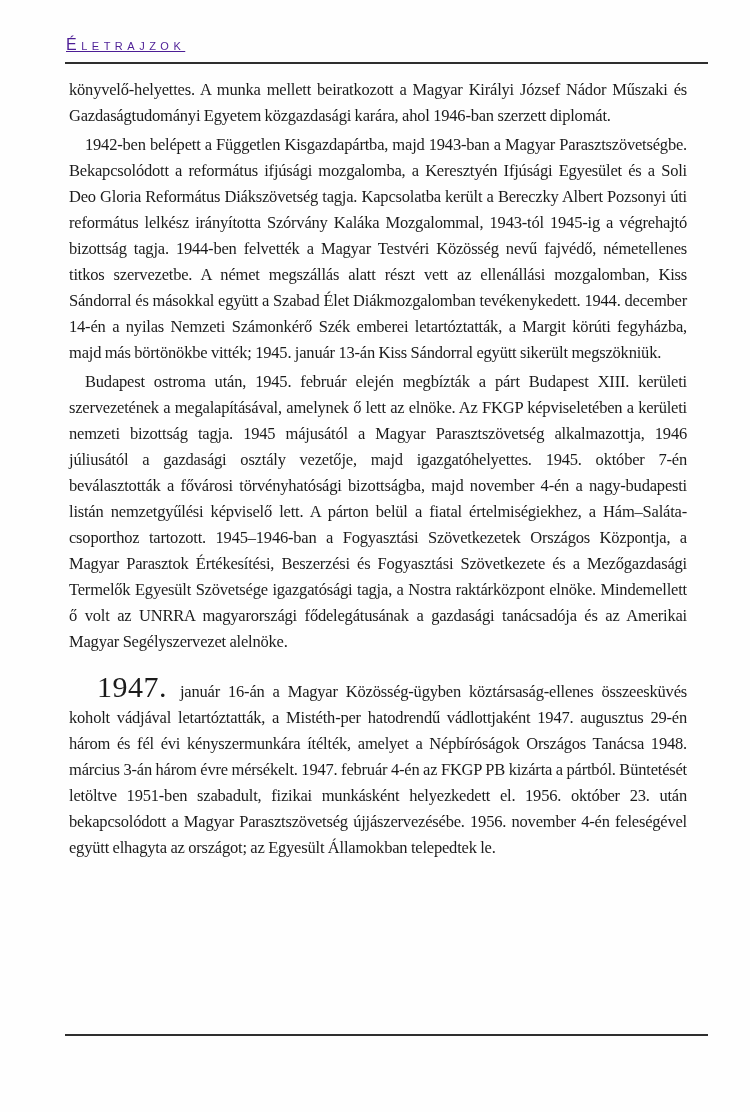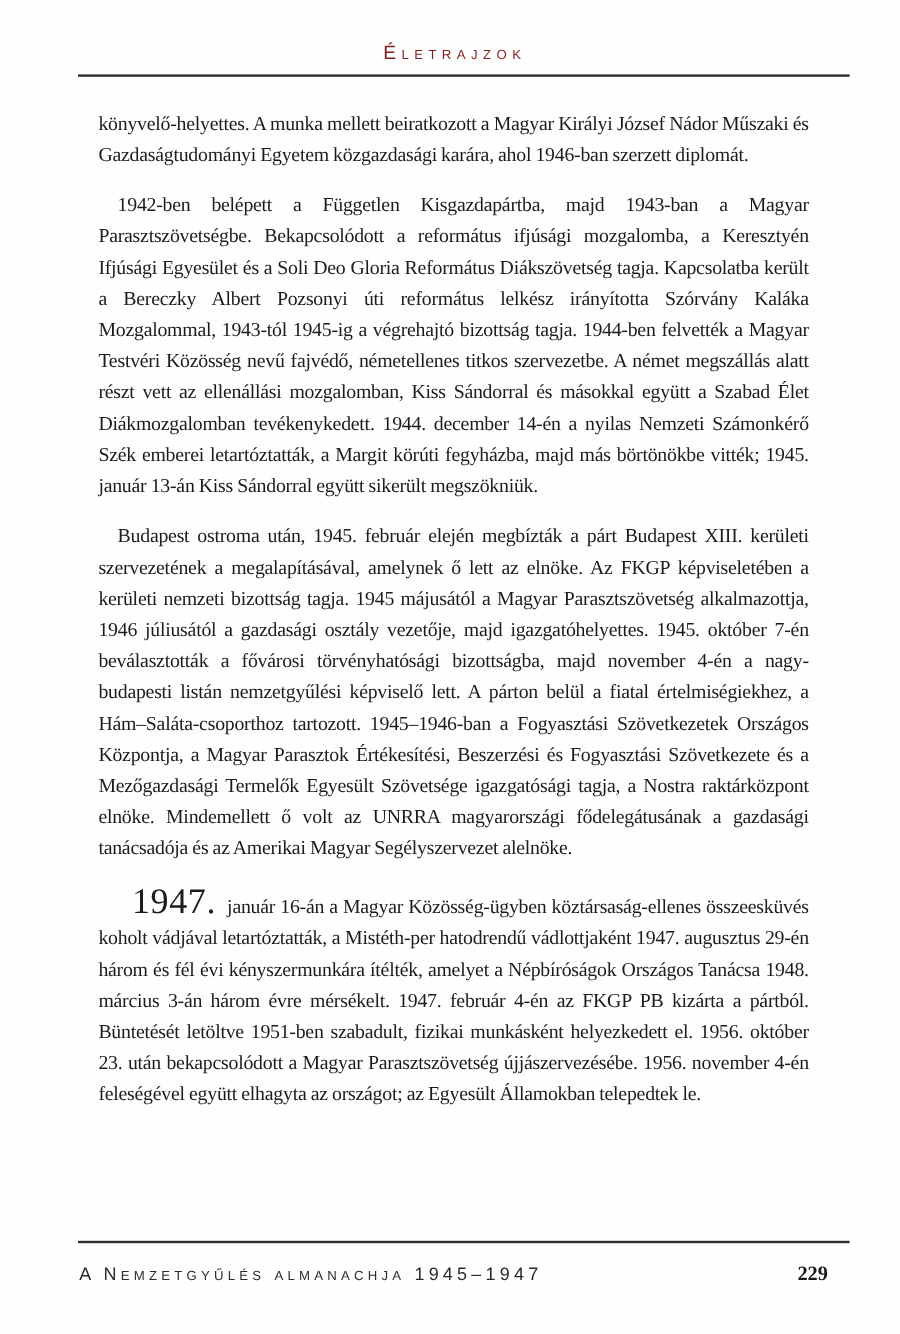"Életrajzok" .running-head { color: #7f1d1d -> #4c1d95; text-align: center -> left; text-decoration: none -> underline }
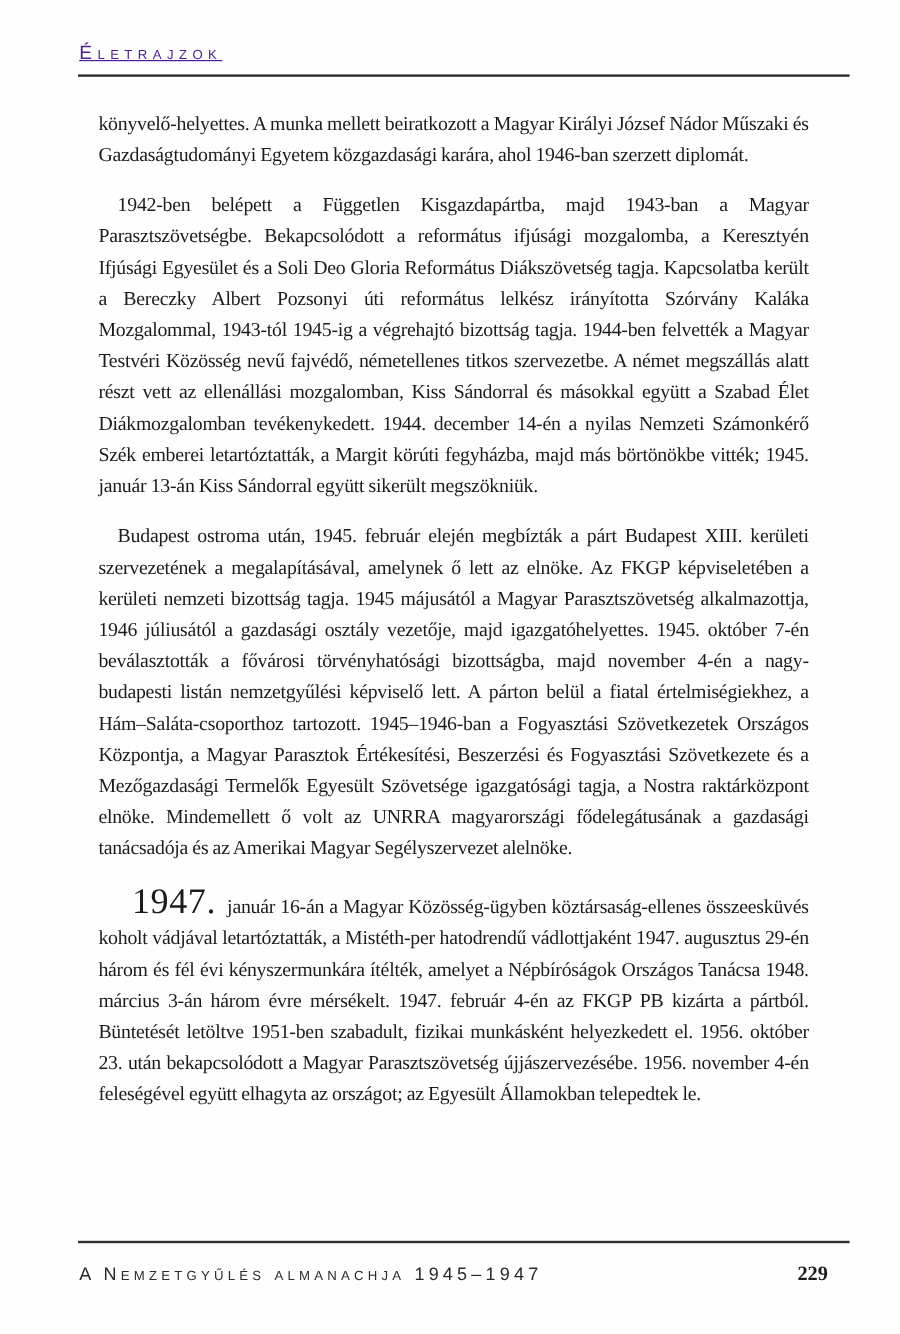"könyvelő-helyettes. A munka mellett" .para { margin: 16px -> 3px }
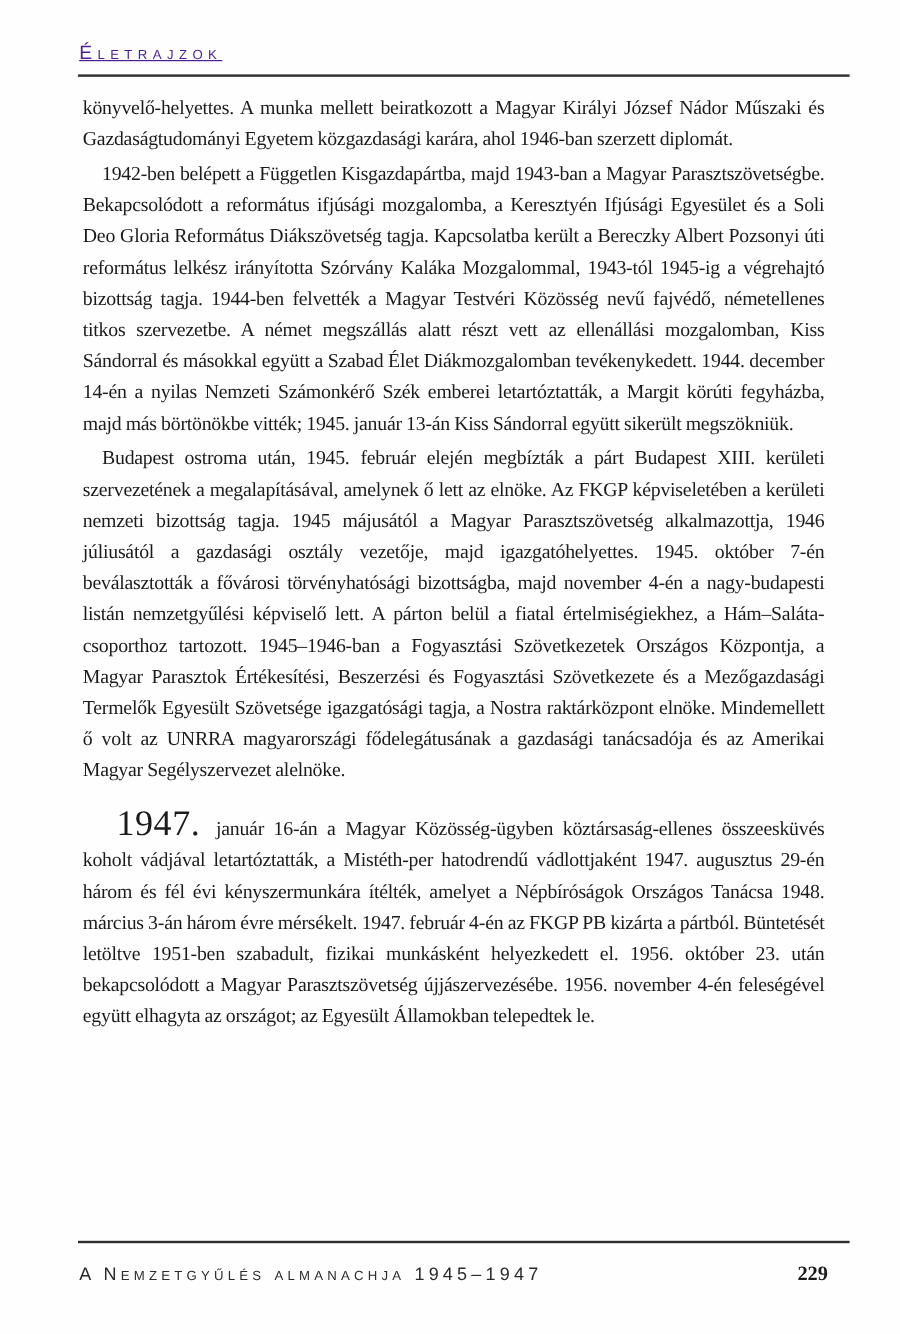"A Nemzetgyűlés almanachja 1945–1947" div.running-foot { html: <div> <span>A Nemzetgyűlés almanachja 1945–1947</span> <span>229</span> </div> -> none }
